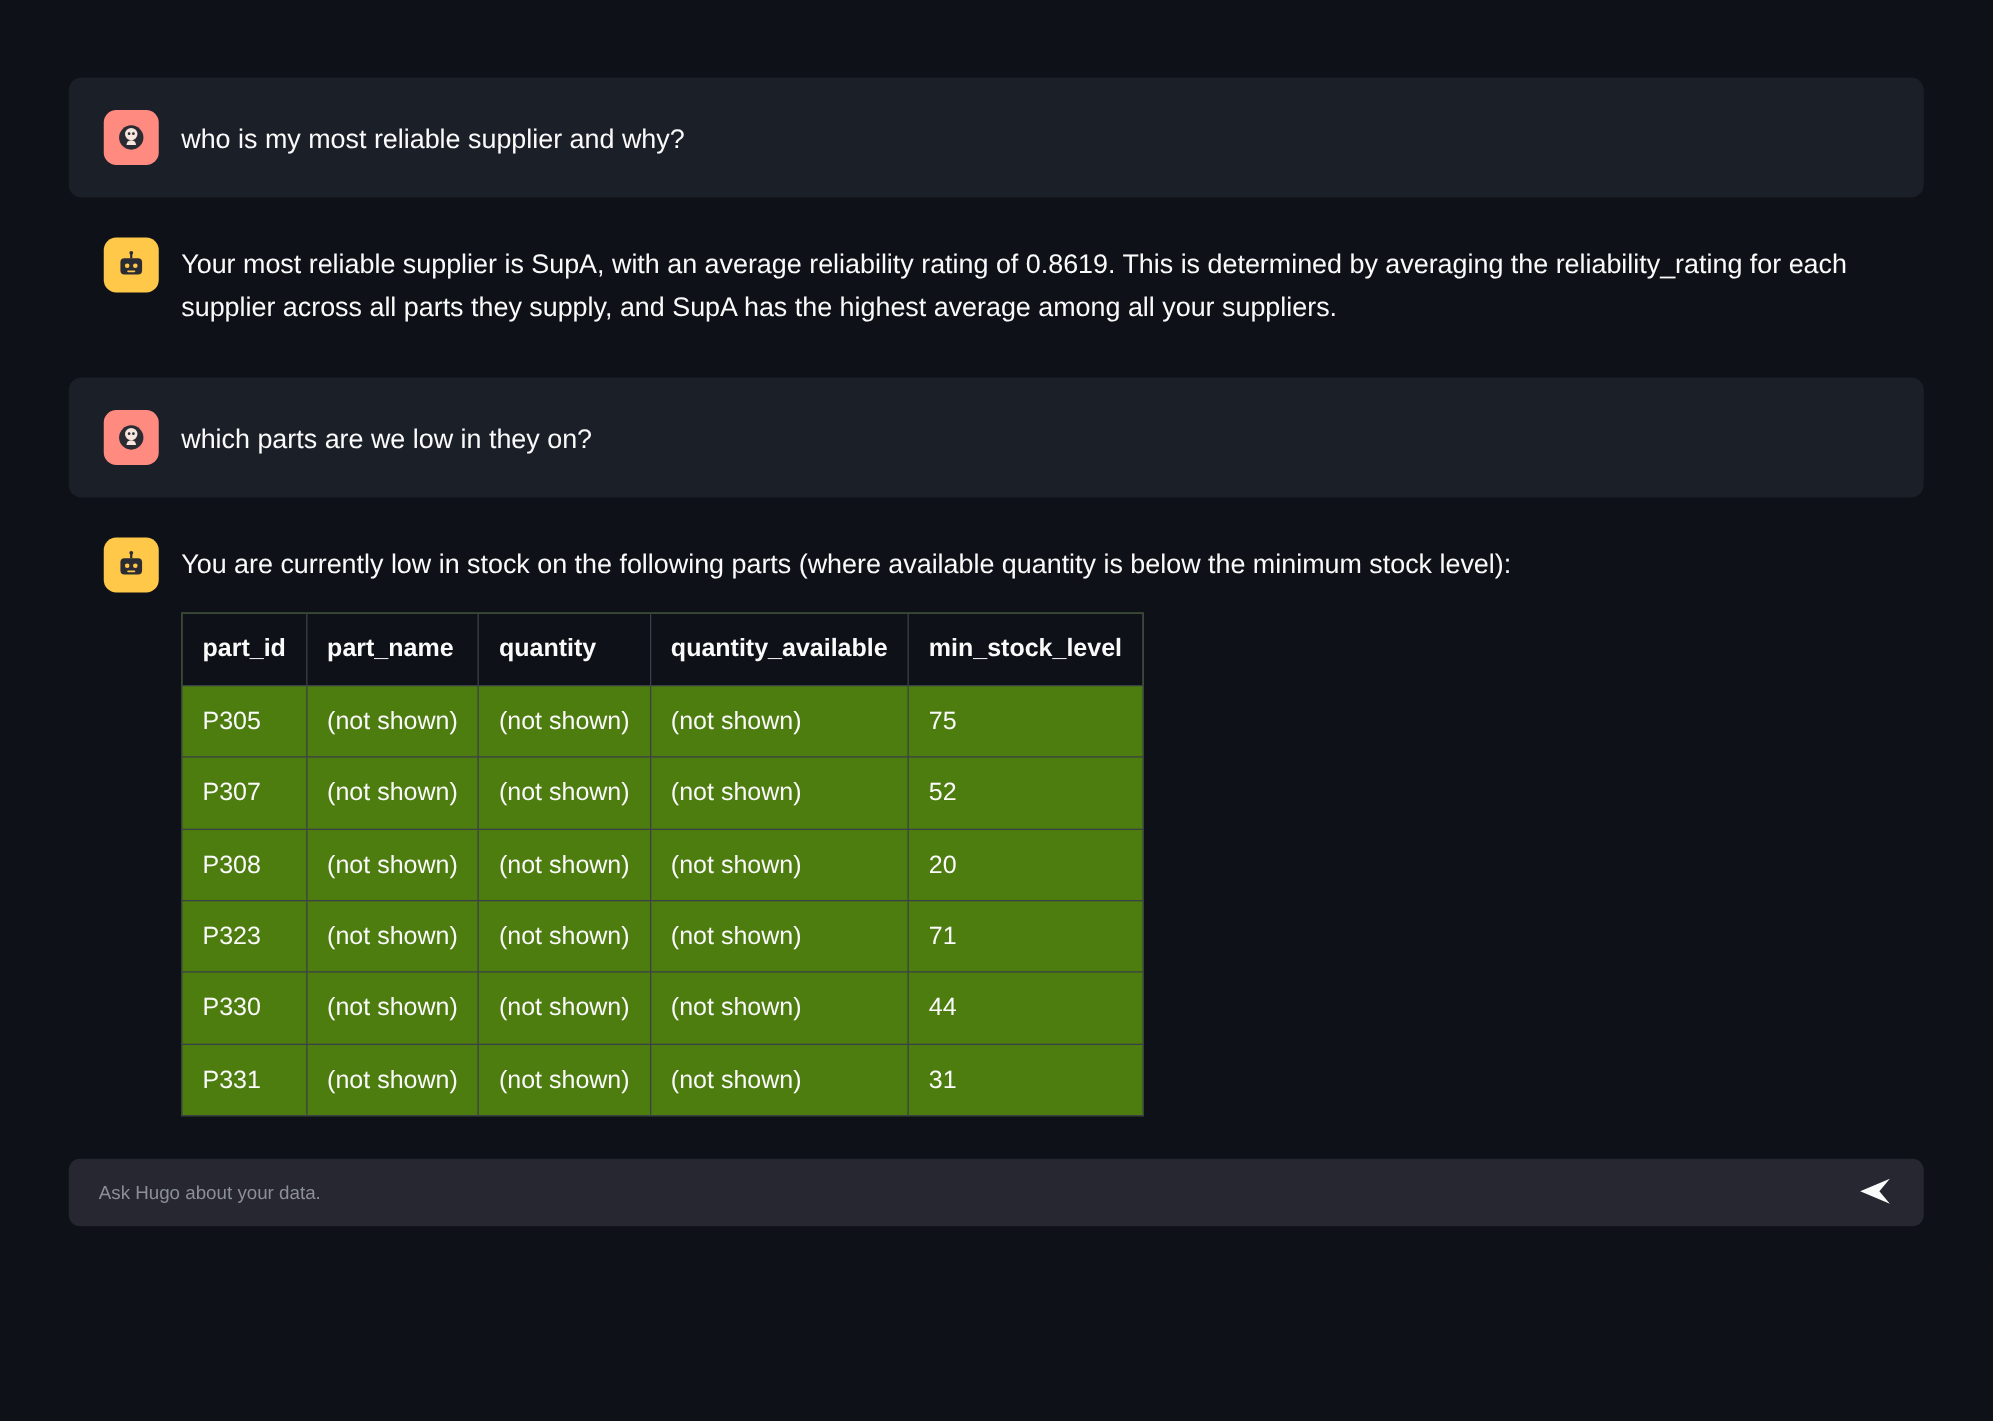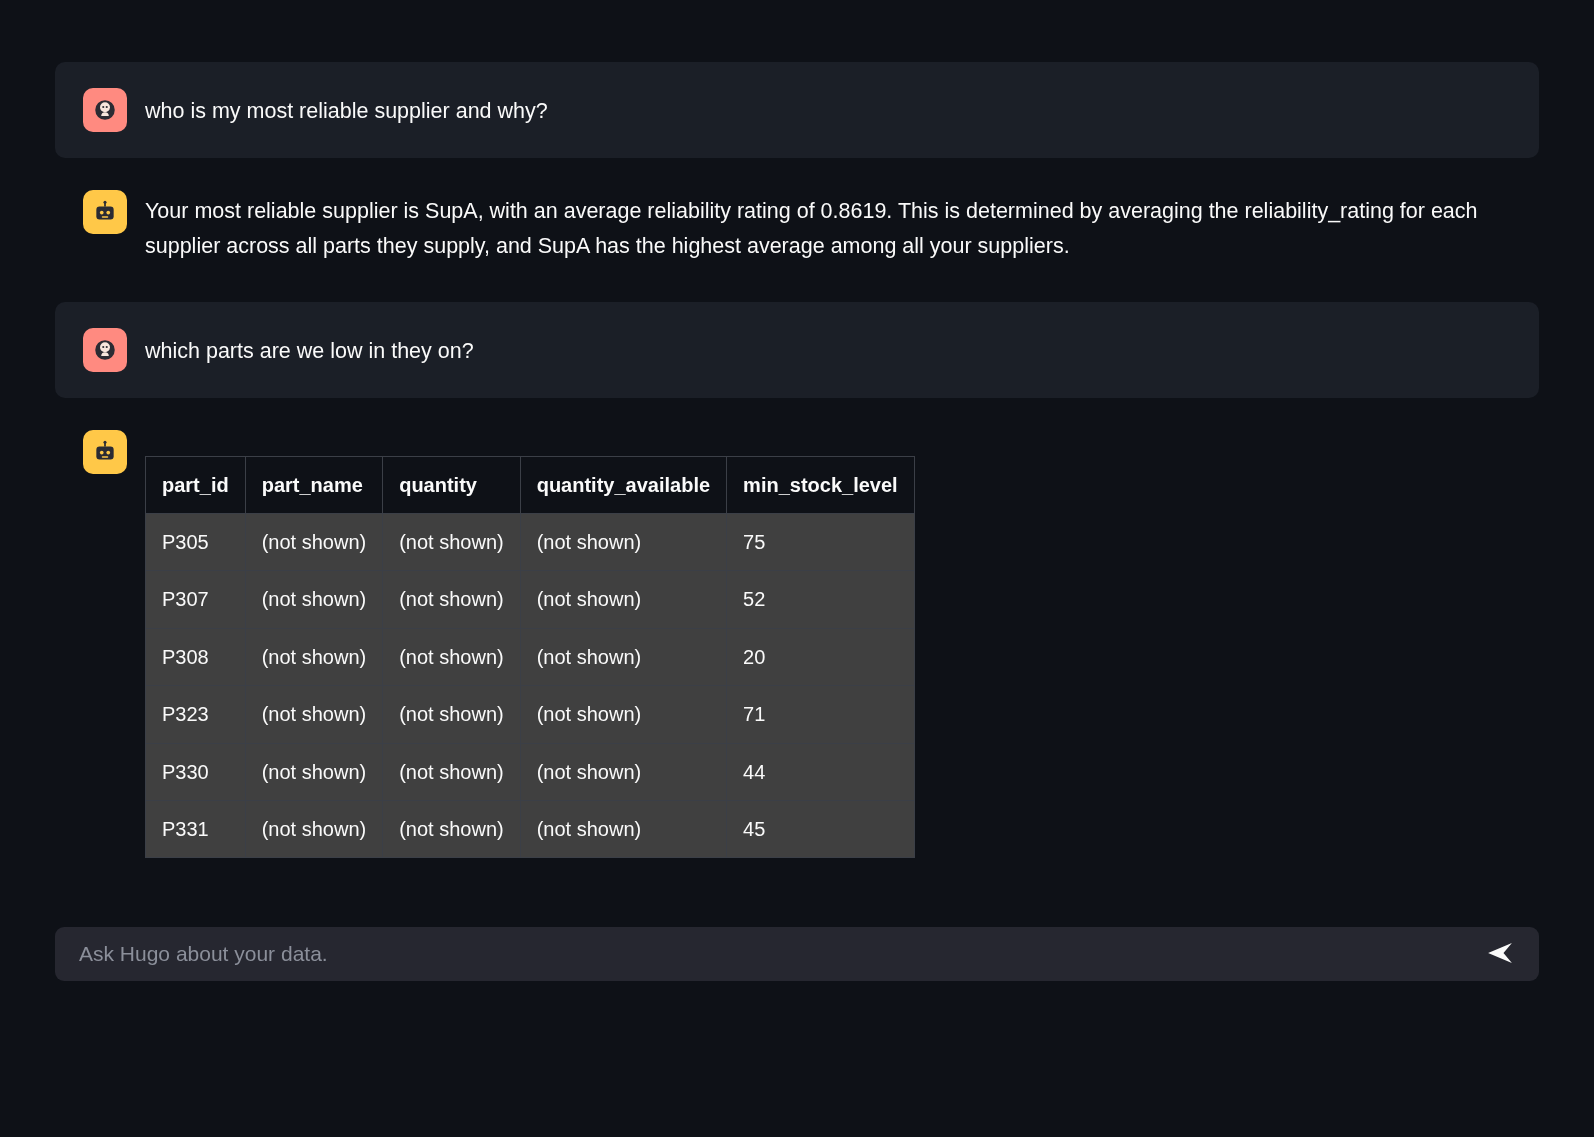"You are currently low in" div.msg-text { html: none -> <div>You are currently low in stock on the following parts (where available quantity is below the minimum stock level):</div> }
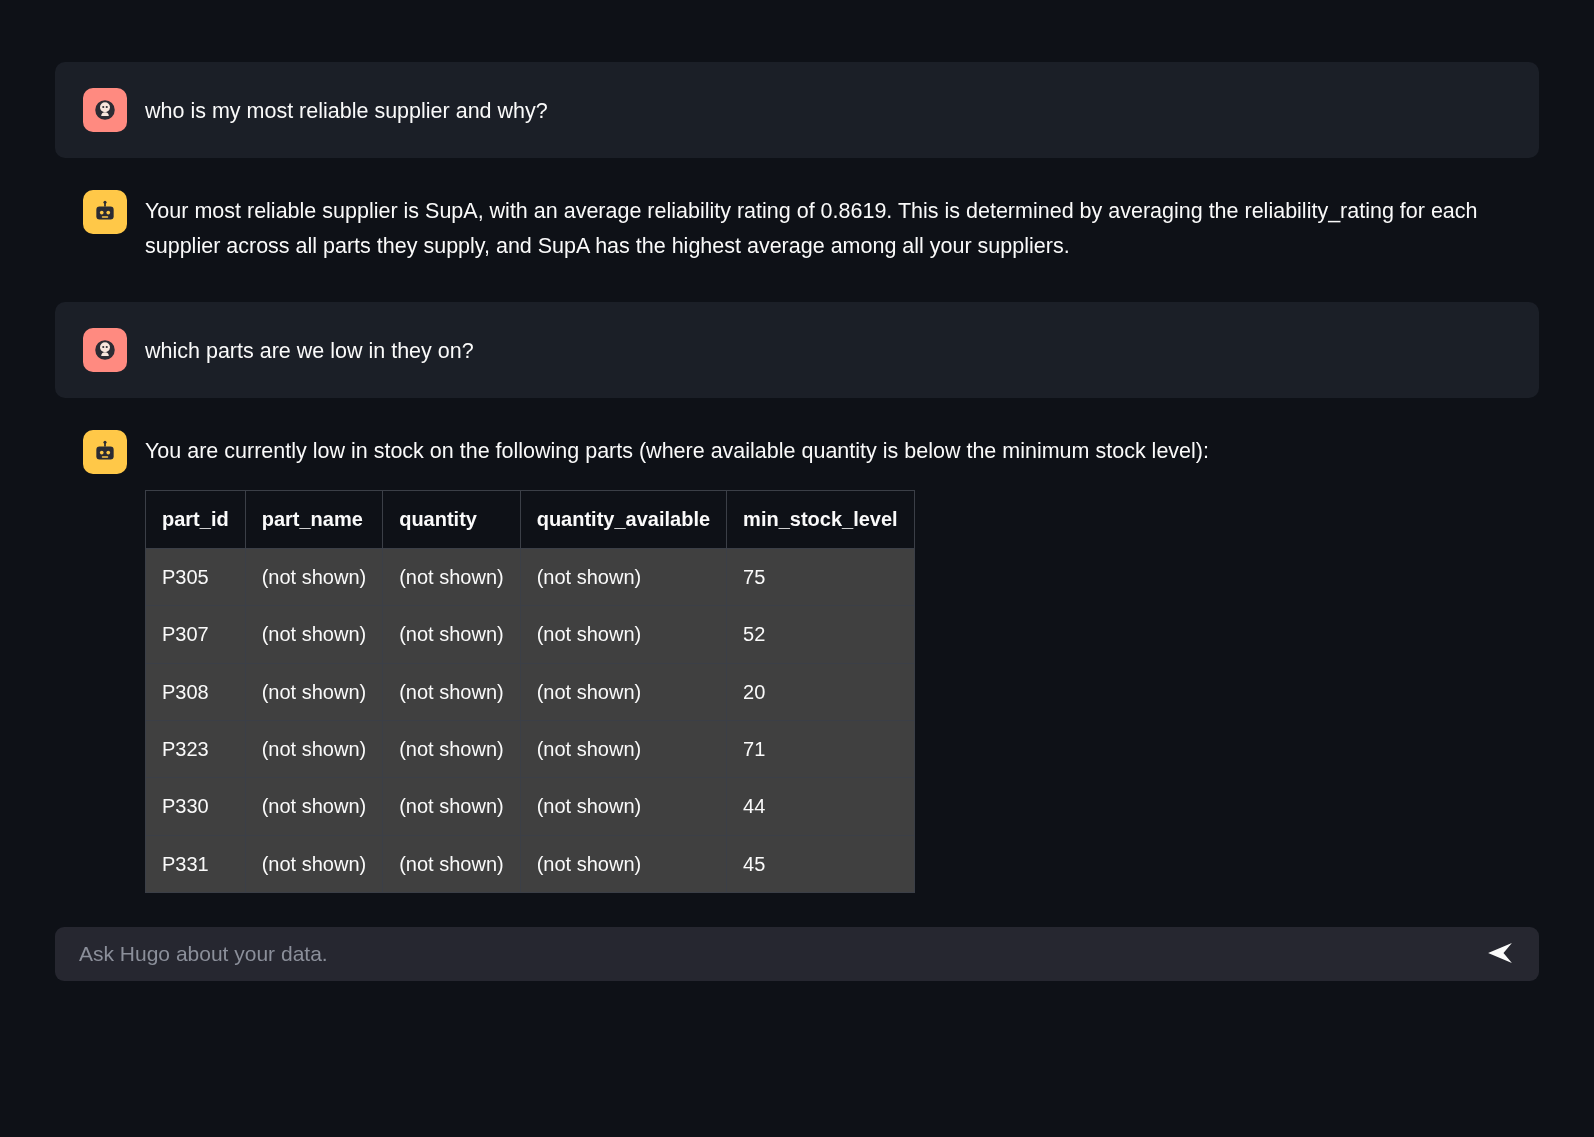"part_id" table.result-table { background: #404040 -> #4d7c0f }
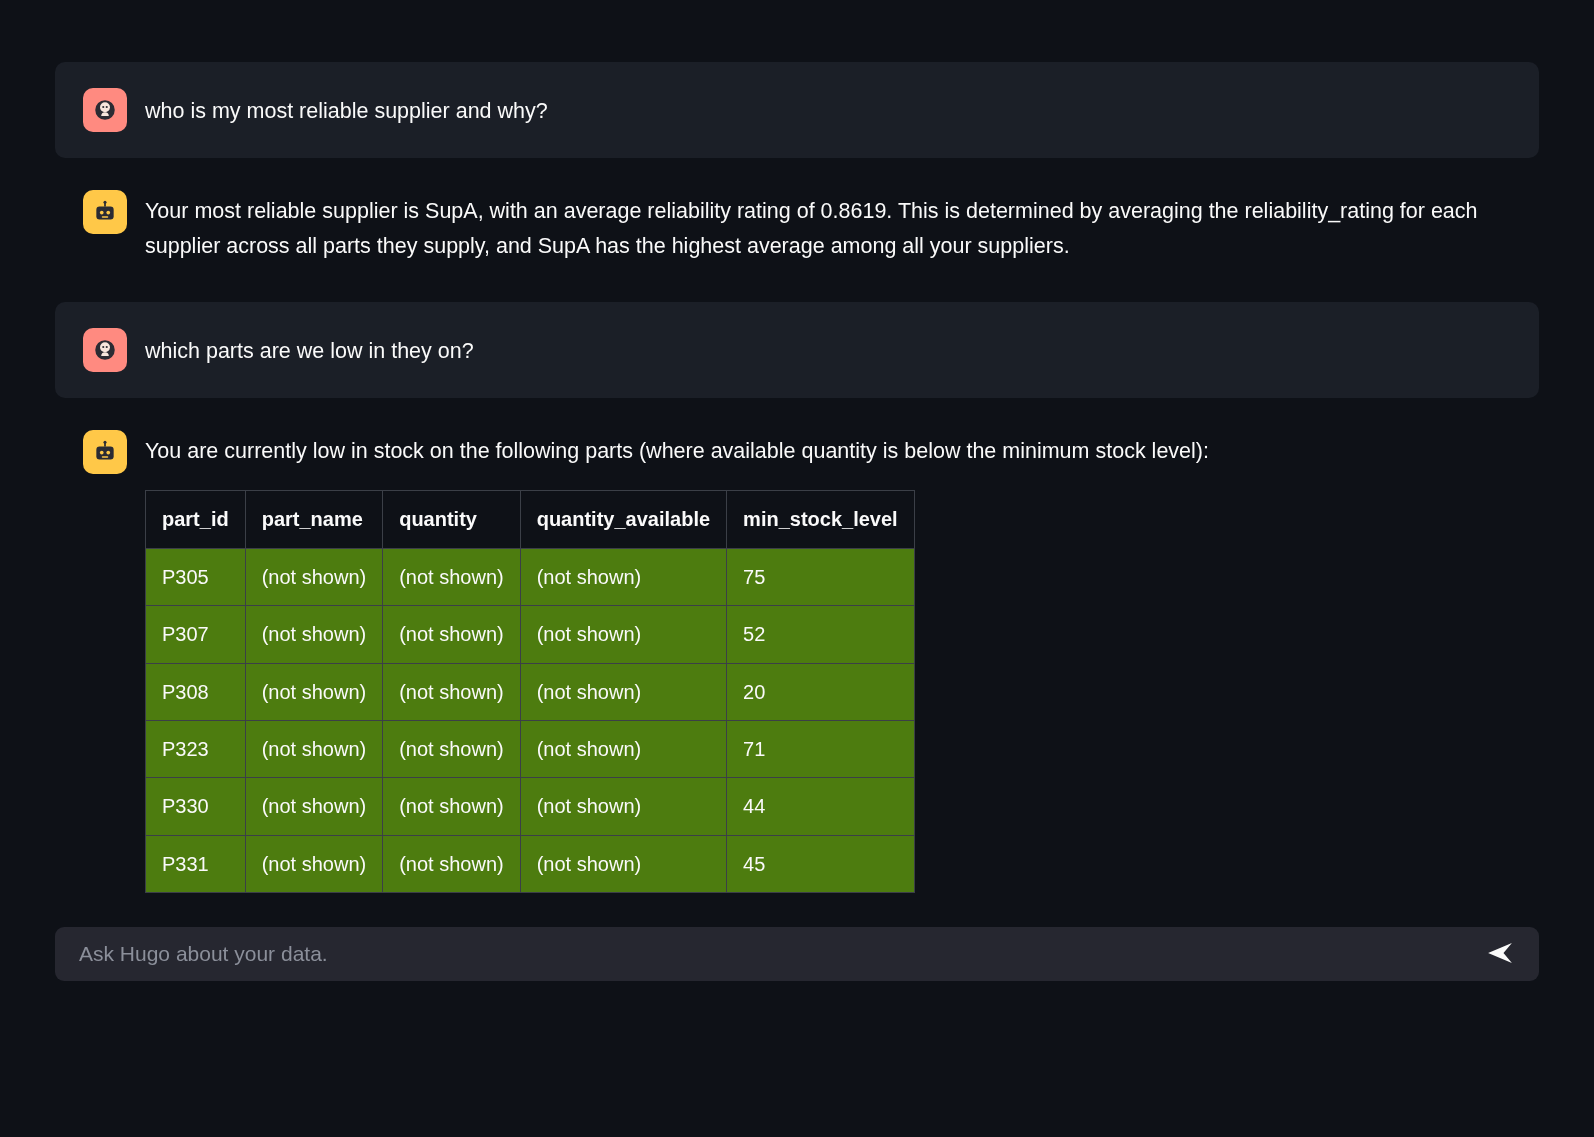"45" td { text: 45 -> 31 }
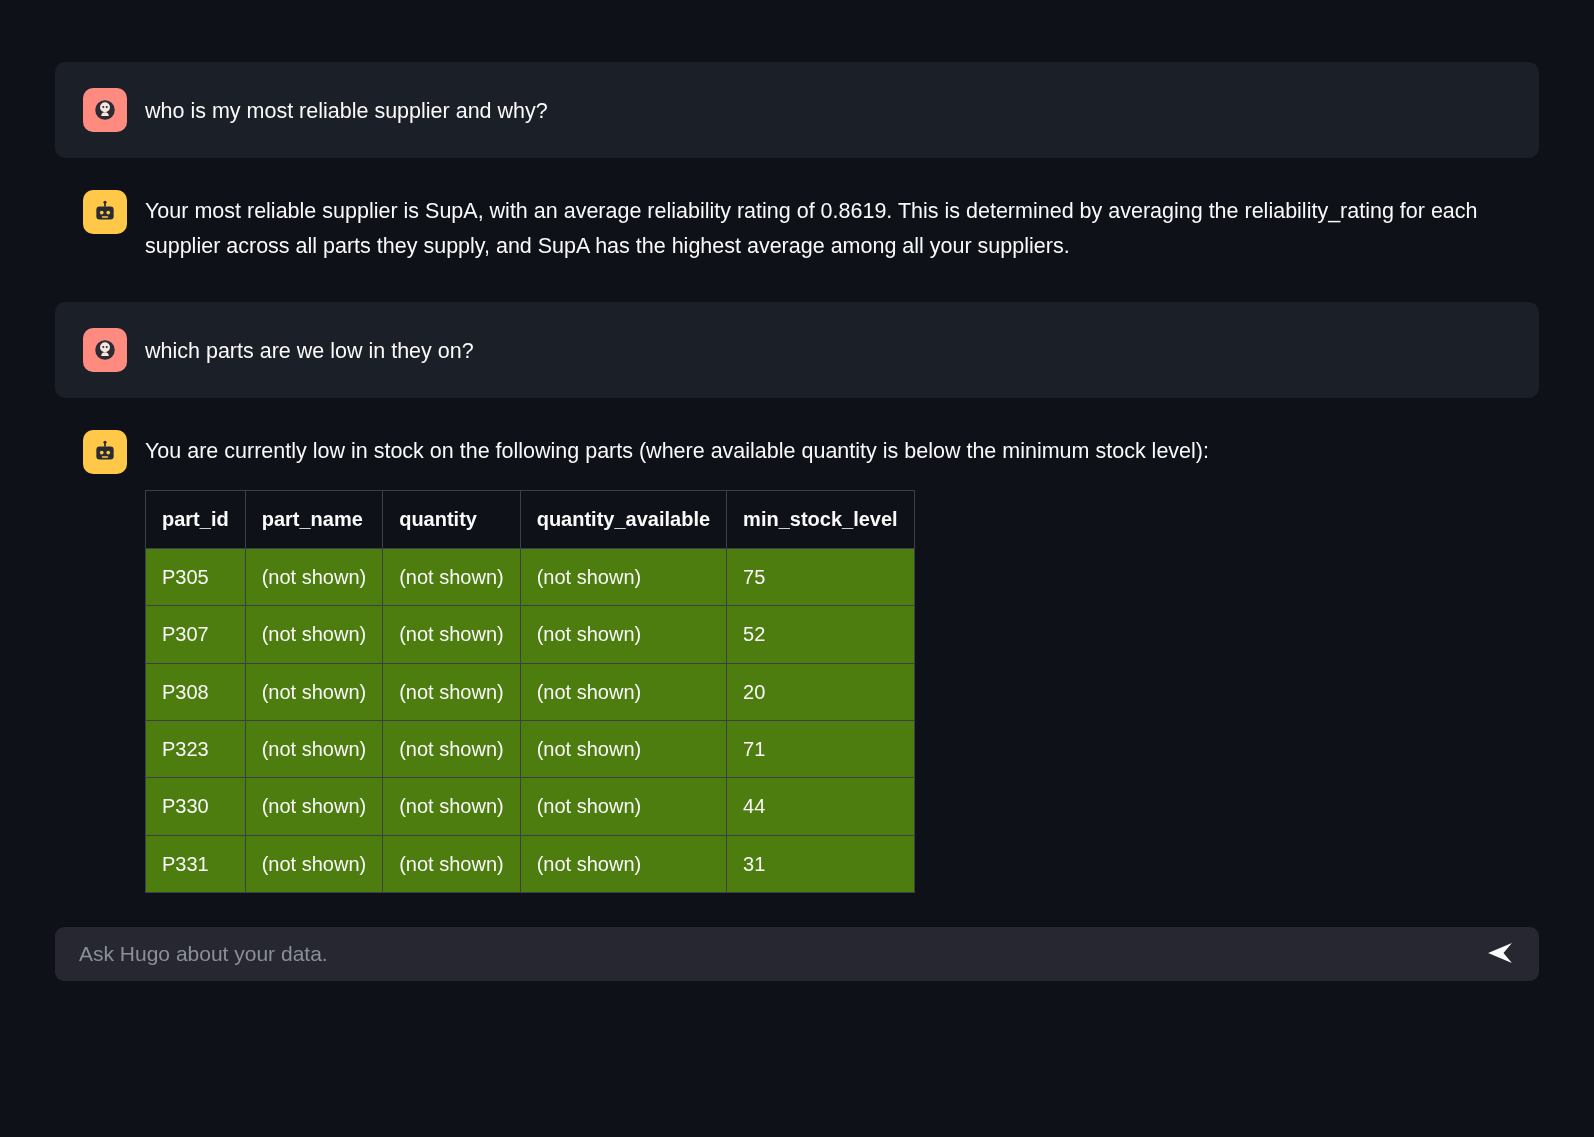"Ask Hugo about your data." .chat-input { font-size: 21px -> 15px }
